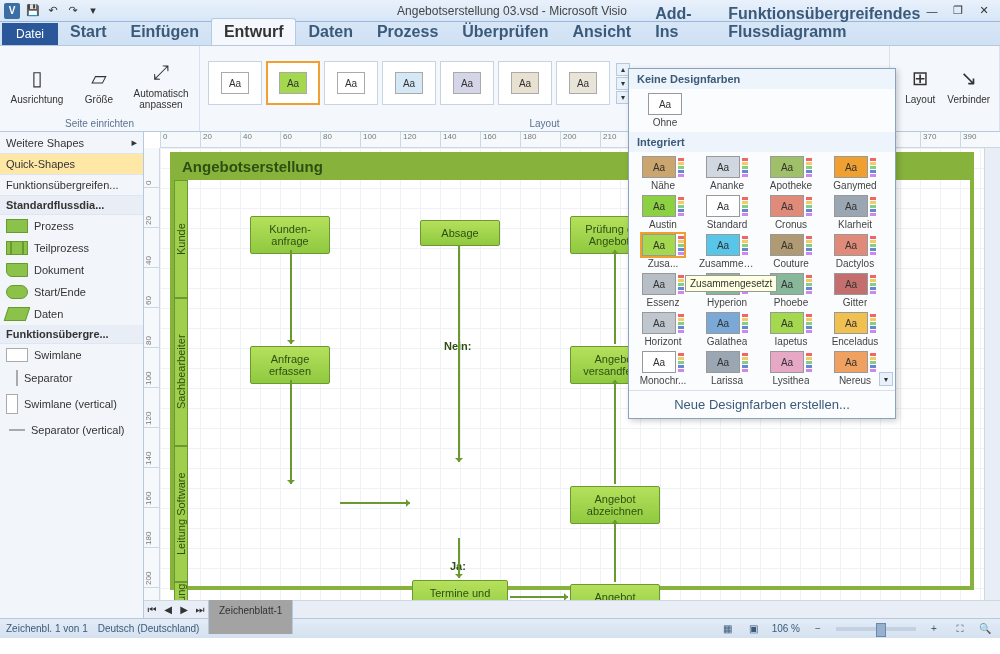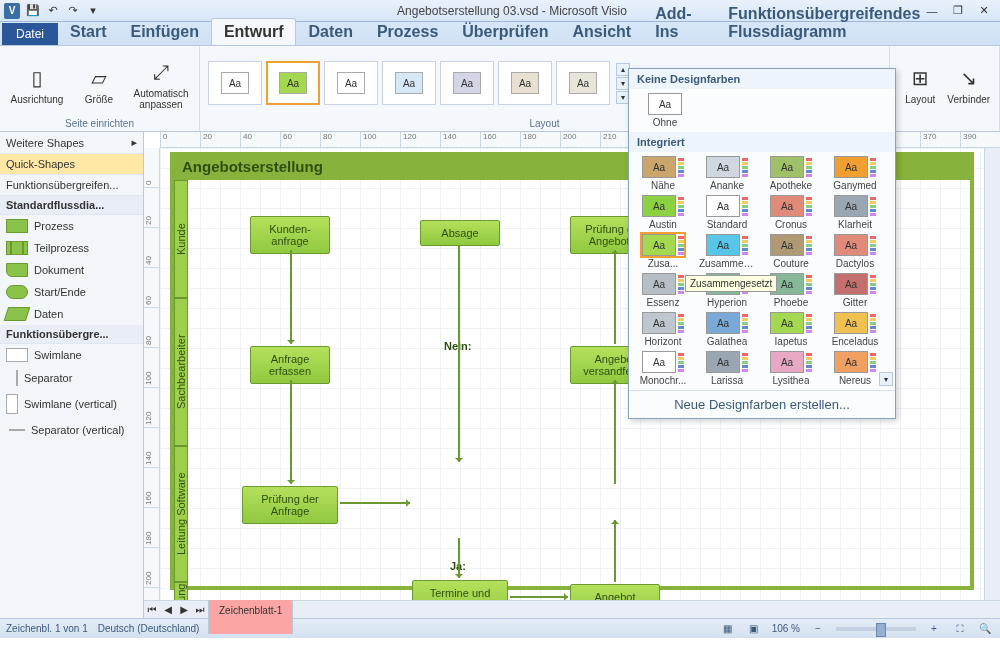"Prüfung der Anfrage" div.fc-box { html: <div>Prüfung der Anfrage</div> -> none }
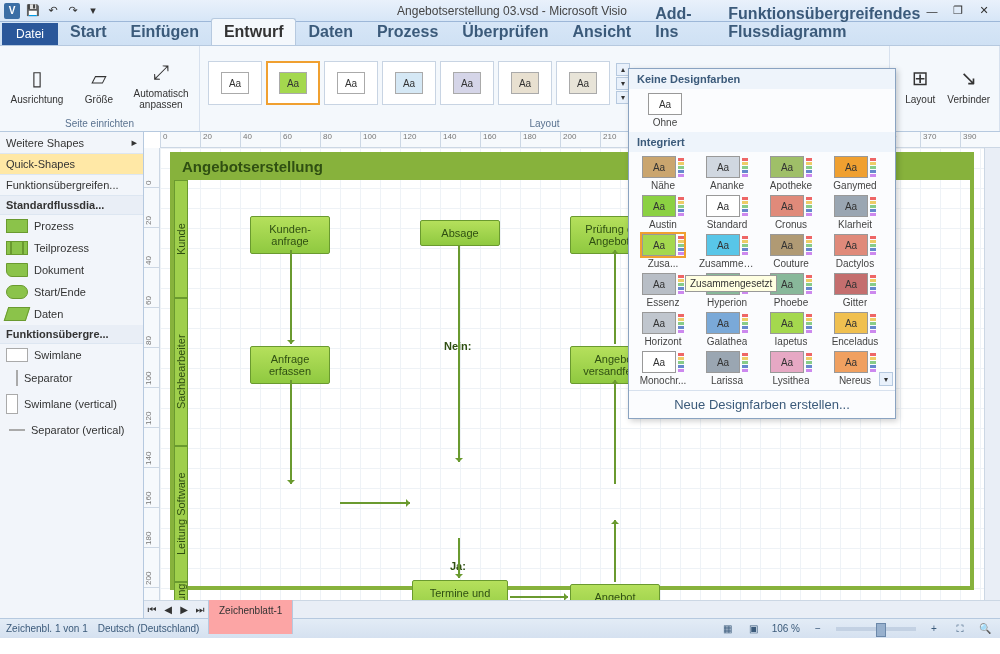"Angebot abzeichnen" div.fc-box { html: none -> <div>Angebot abzeichnen</div> }
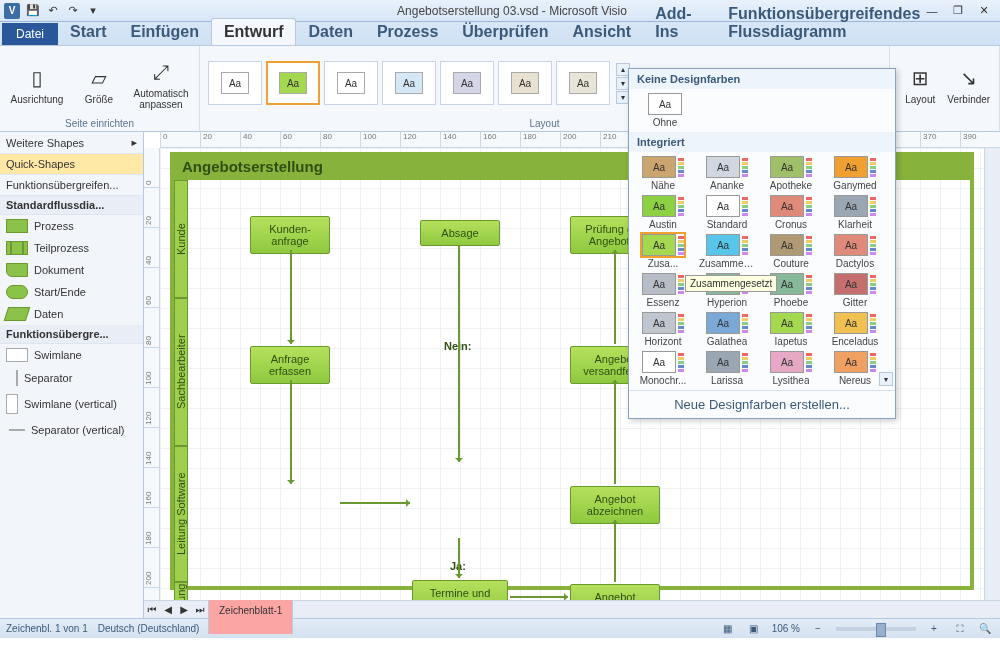"Zeichenblatt-1" .sheet-tabs .tabb { background: #fca5a5 -> #a3a3a3 }
